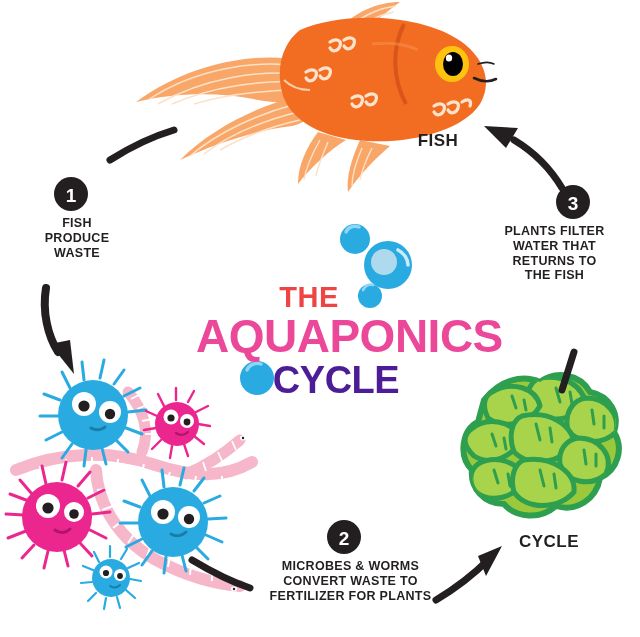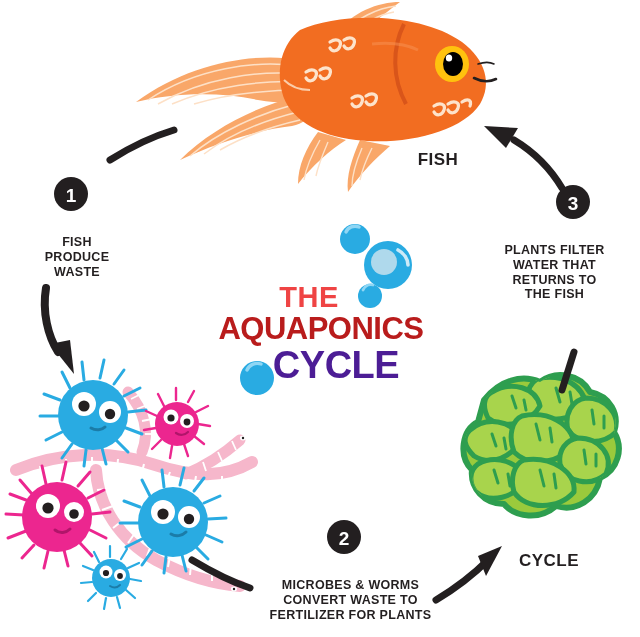"FISH" .label { margin-top: 19px -> none }
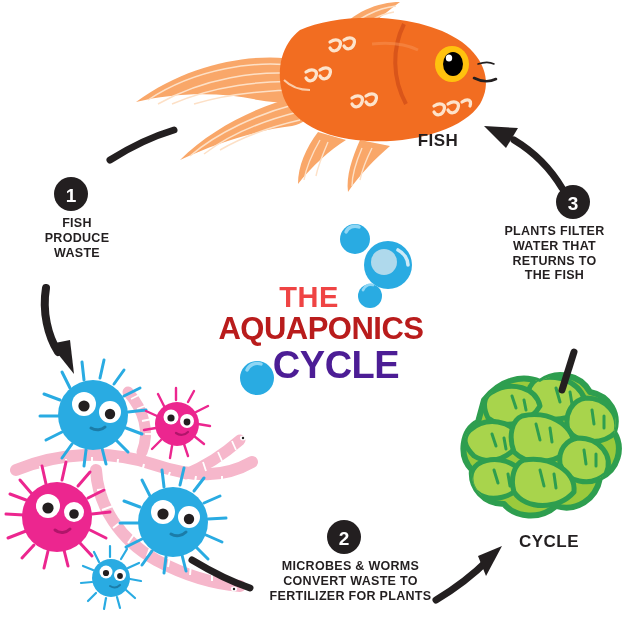"AQUAPONICS" #title-aquaponics { color: #b91c1c -> #ec4899; font-size: 31px -> 46px }
